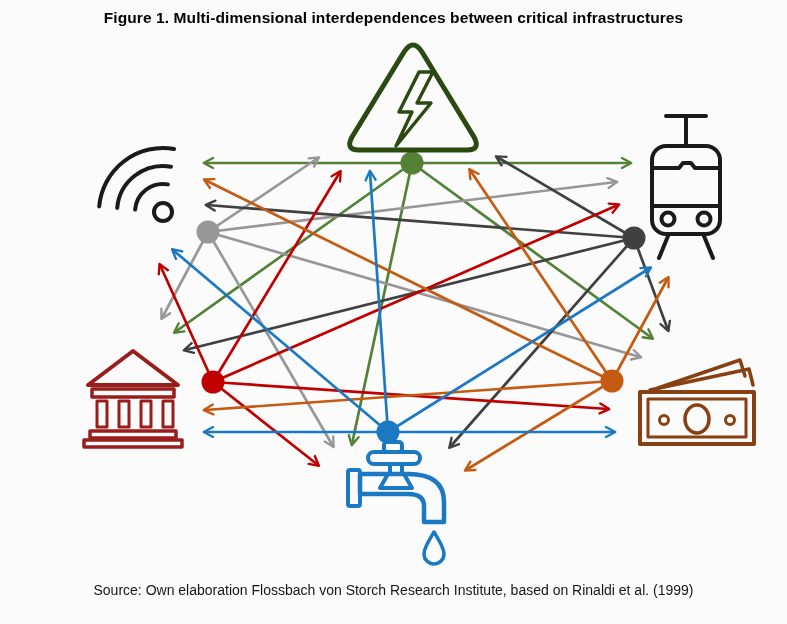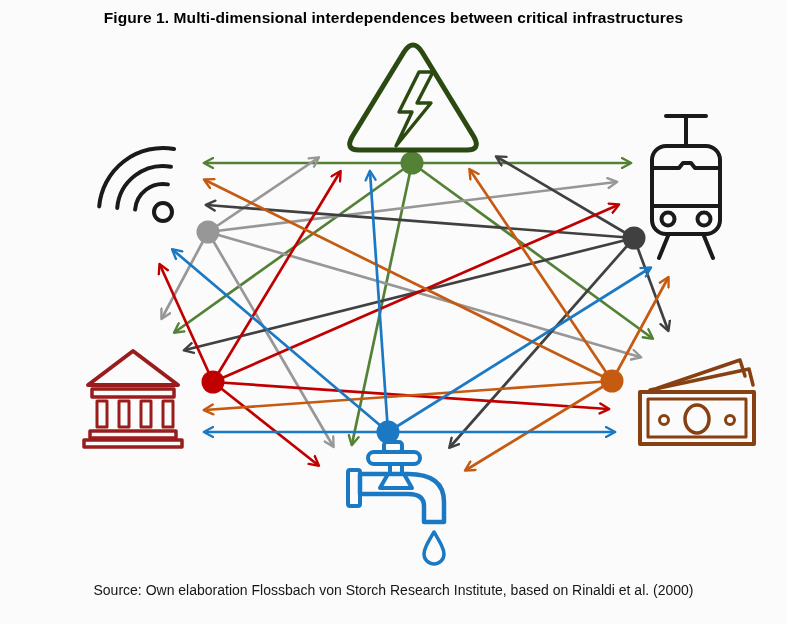"Source: Own elaboration Flossbach von" div.source-note { text: 2000 -> 1999 }
